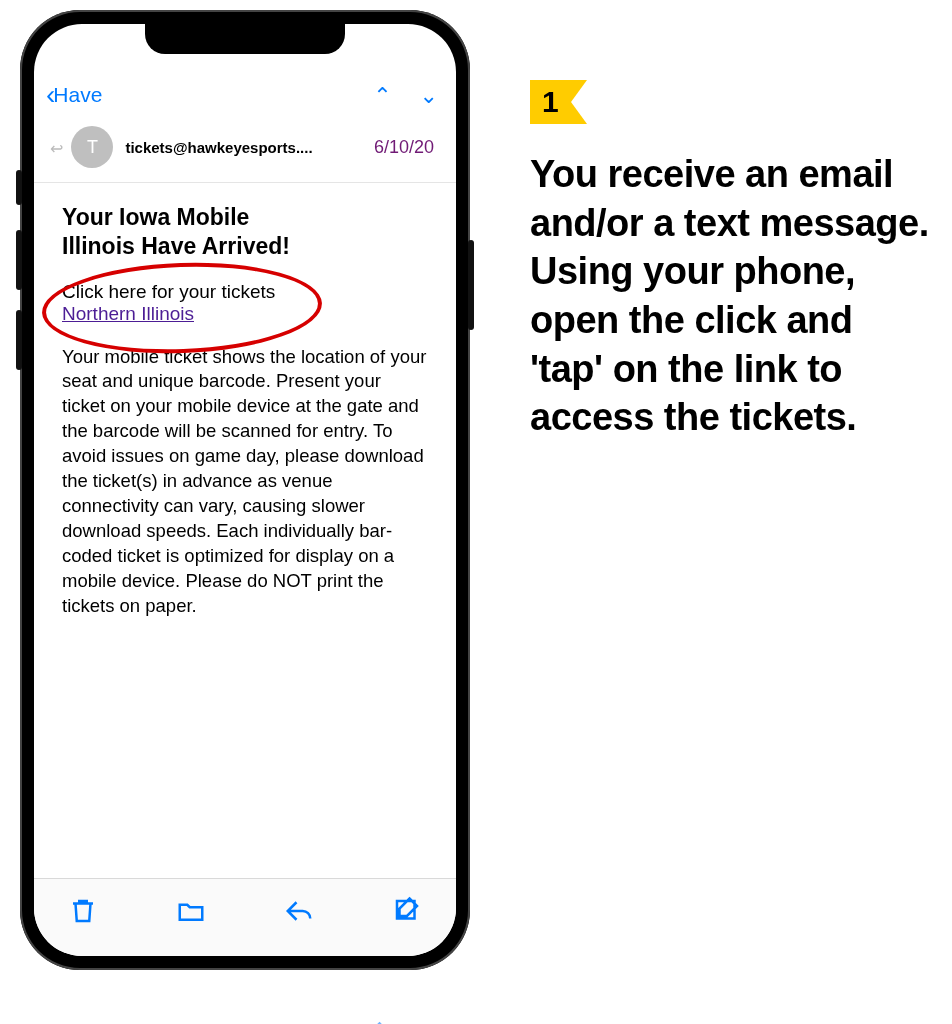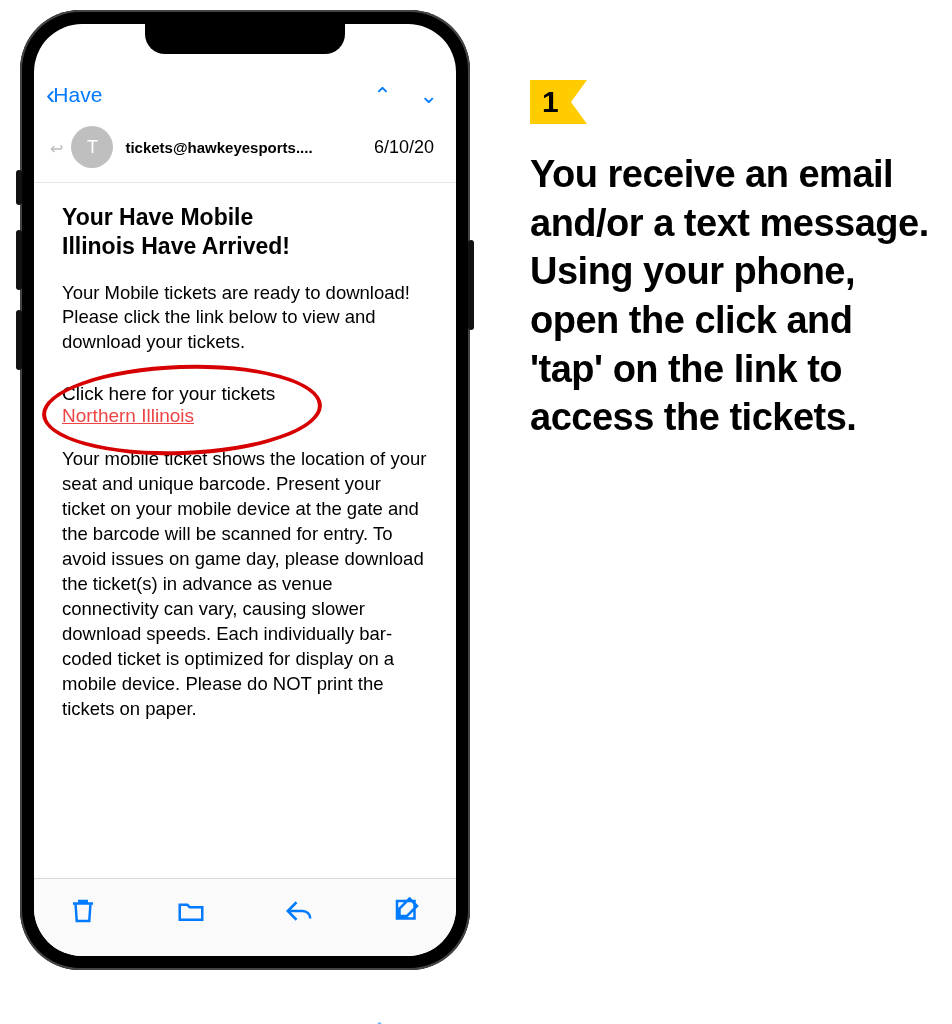"6/10/20" .date { color: #000000 -> #701a75 }
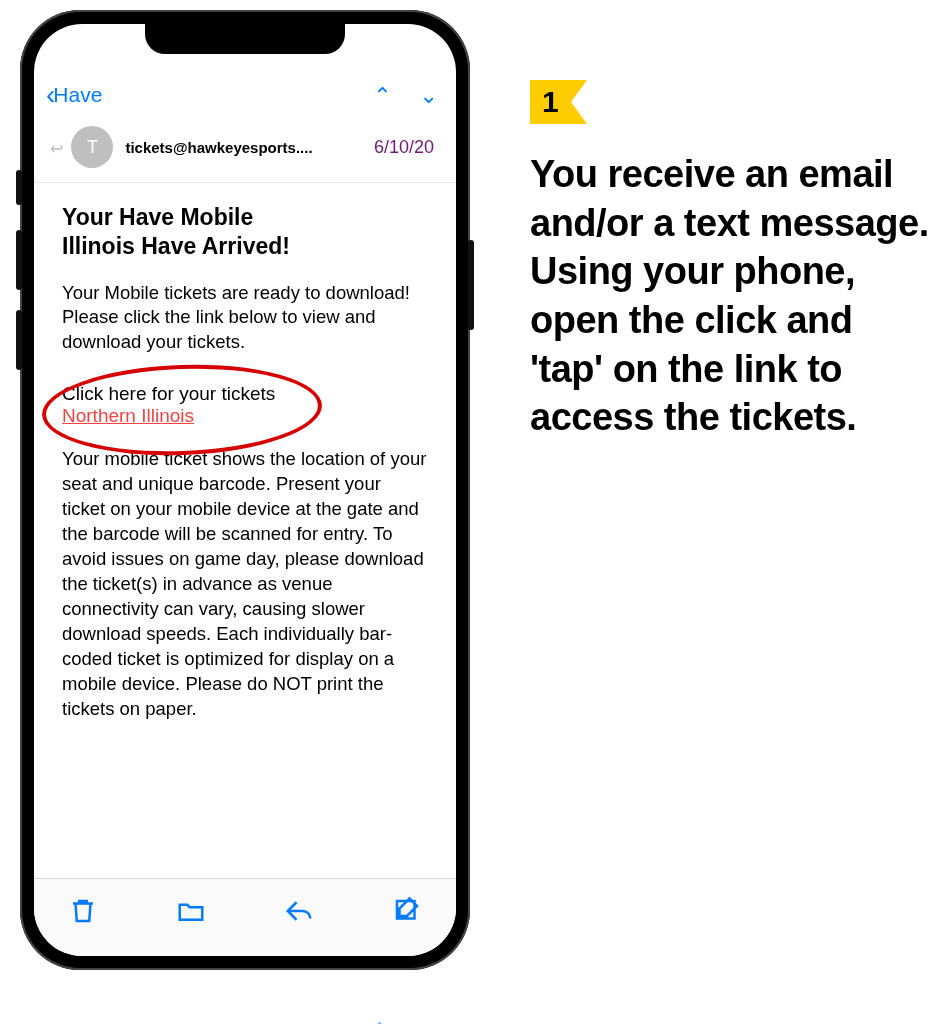"Your Have Mobile" span { text: Have -> Iowa }
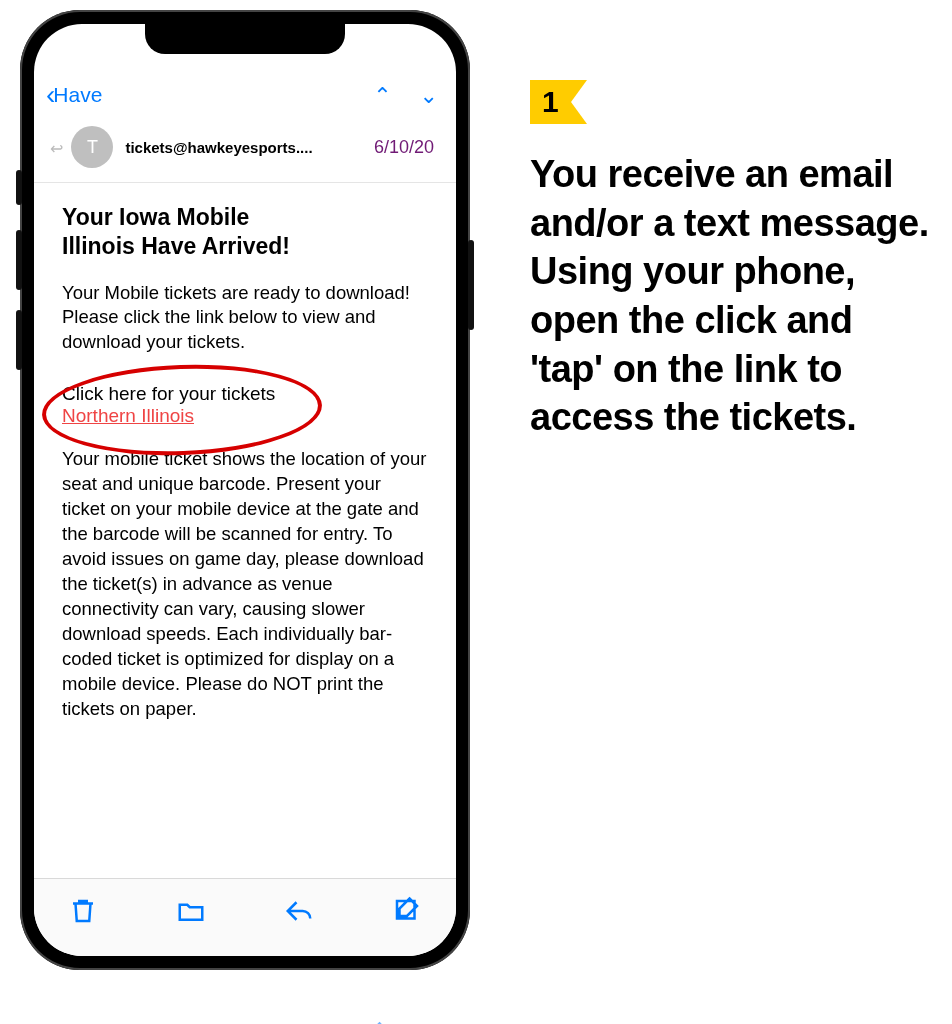"Your Mobile tickets are ready" p.email-p { html: <p>Your Mobile tickets are ready to download! Please click the link below to view and download your tickets.</p> -> none }
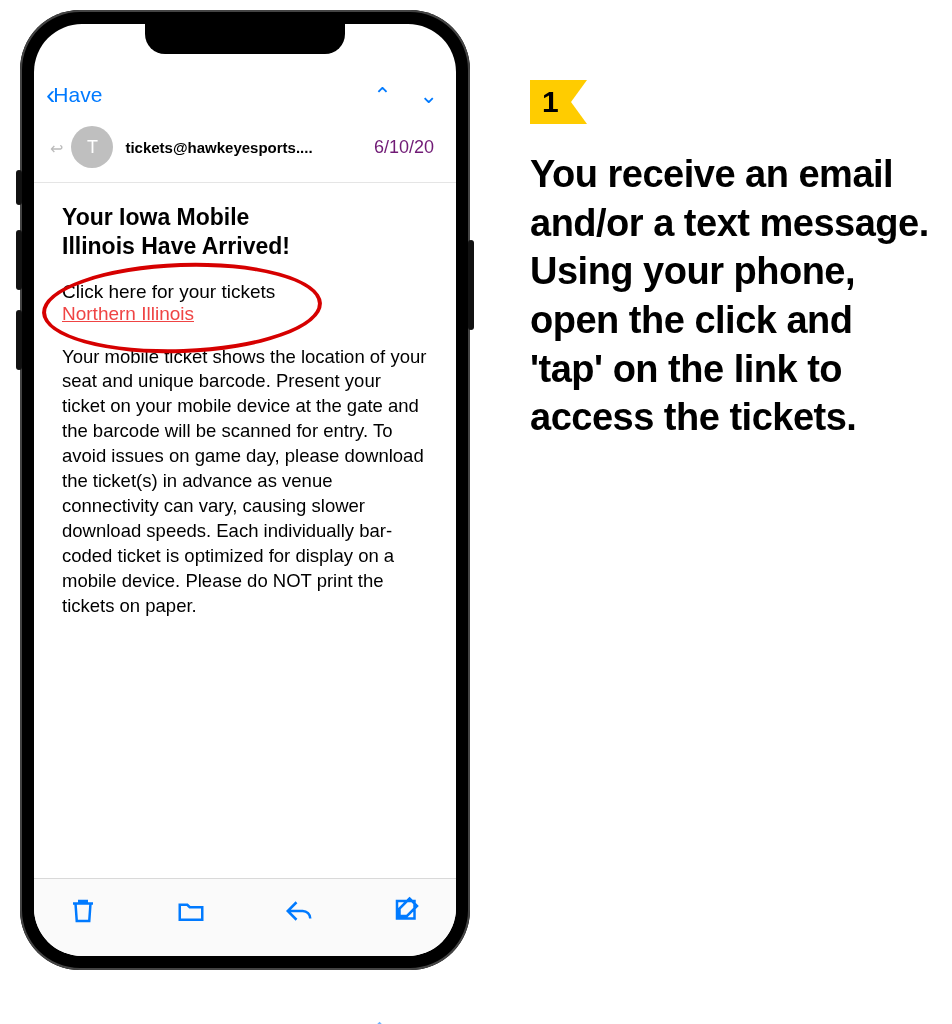"Northern Illinois" .ticket-link { color: #ef4444 -> #4c1d95 }
